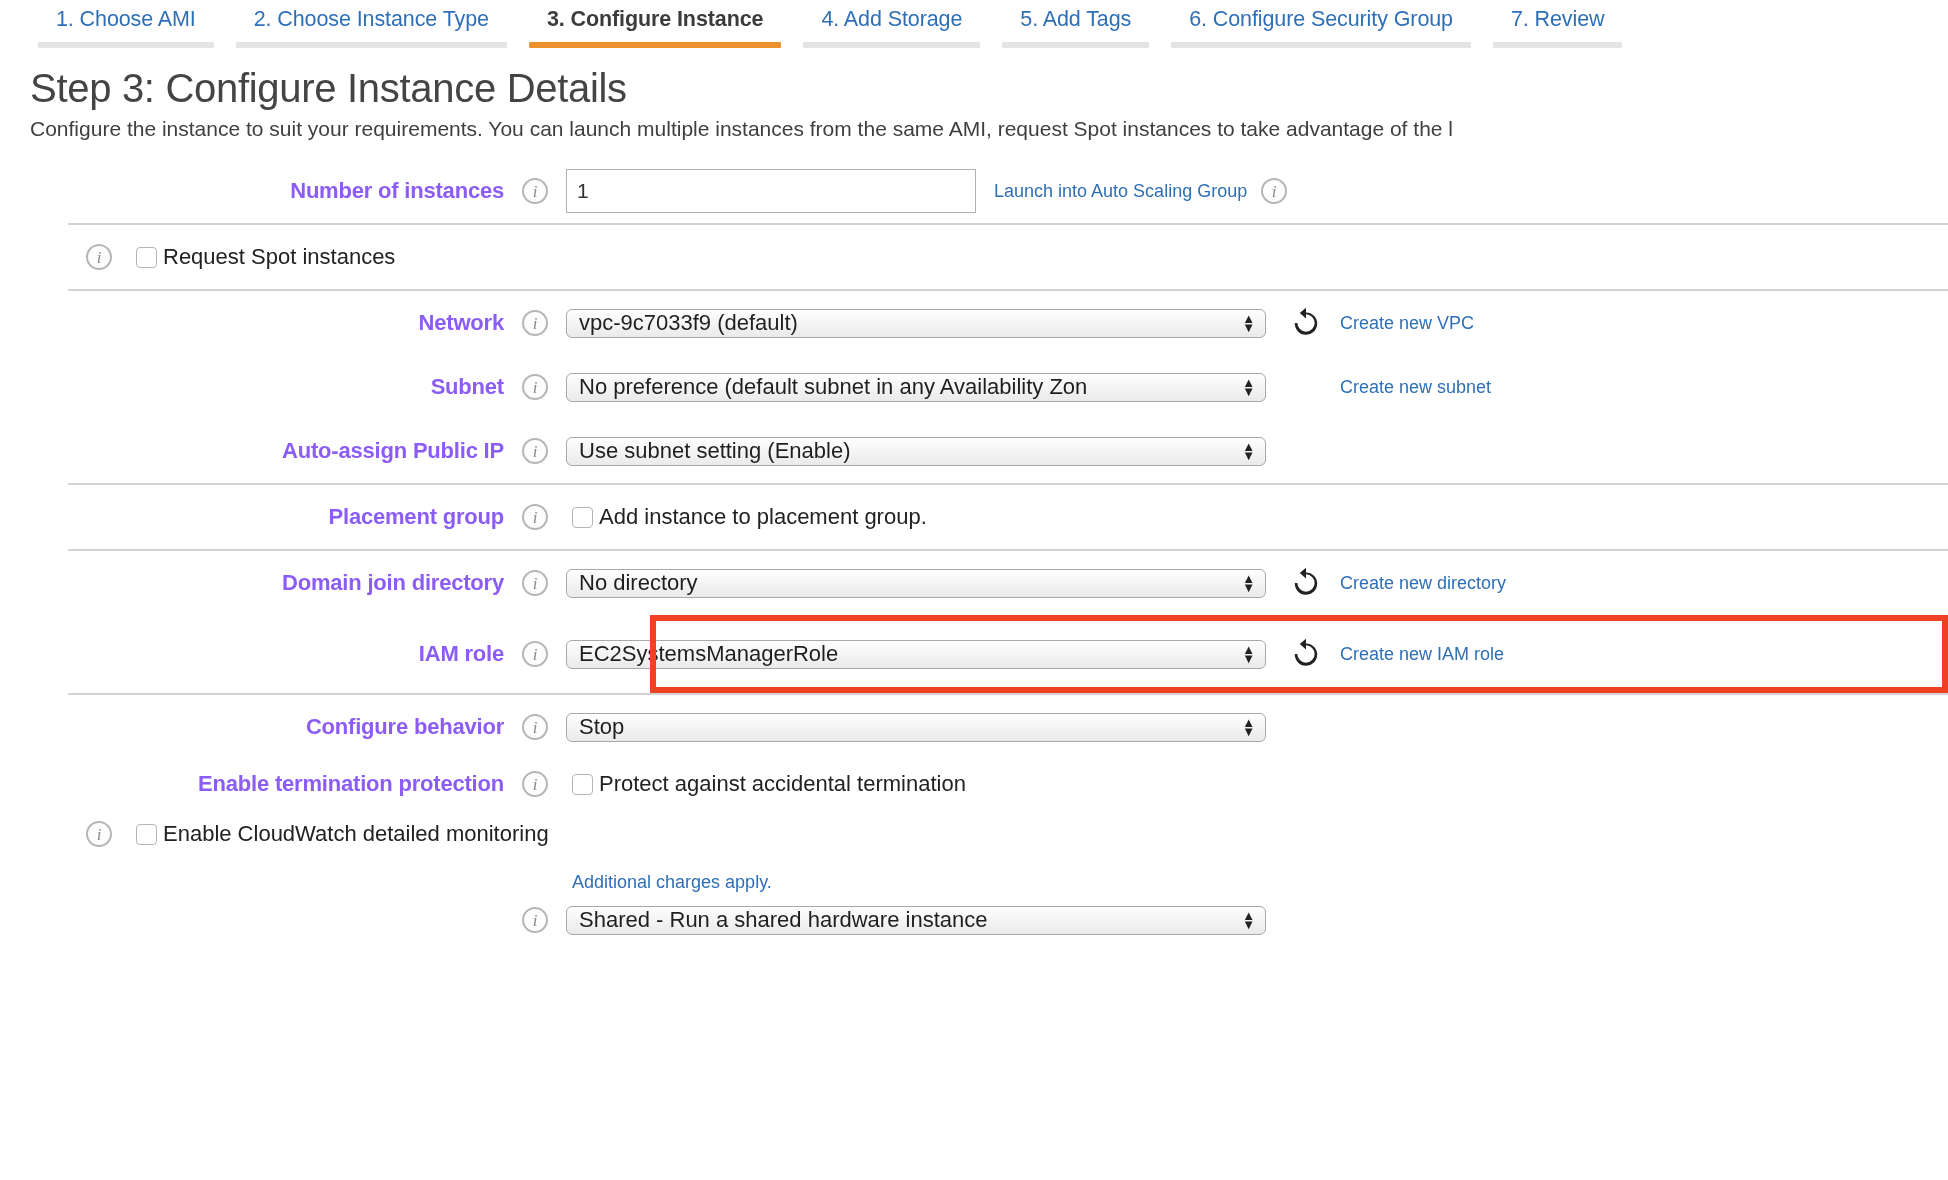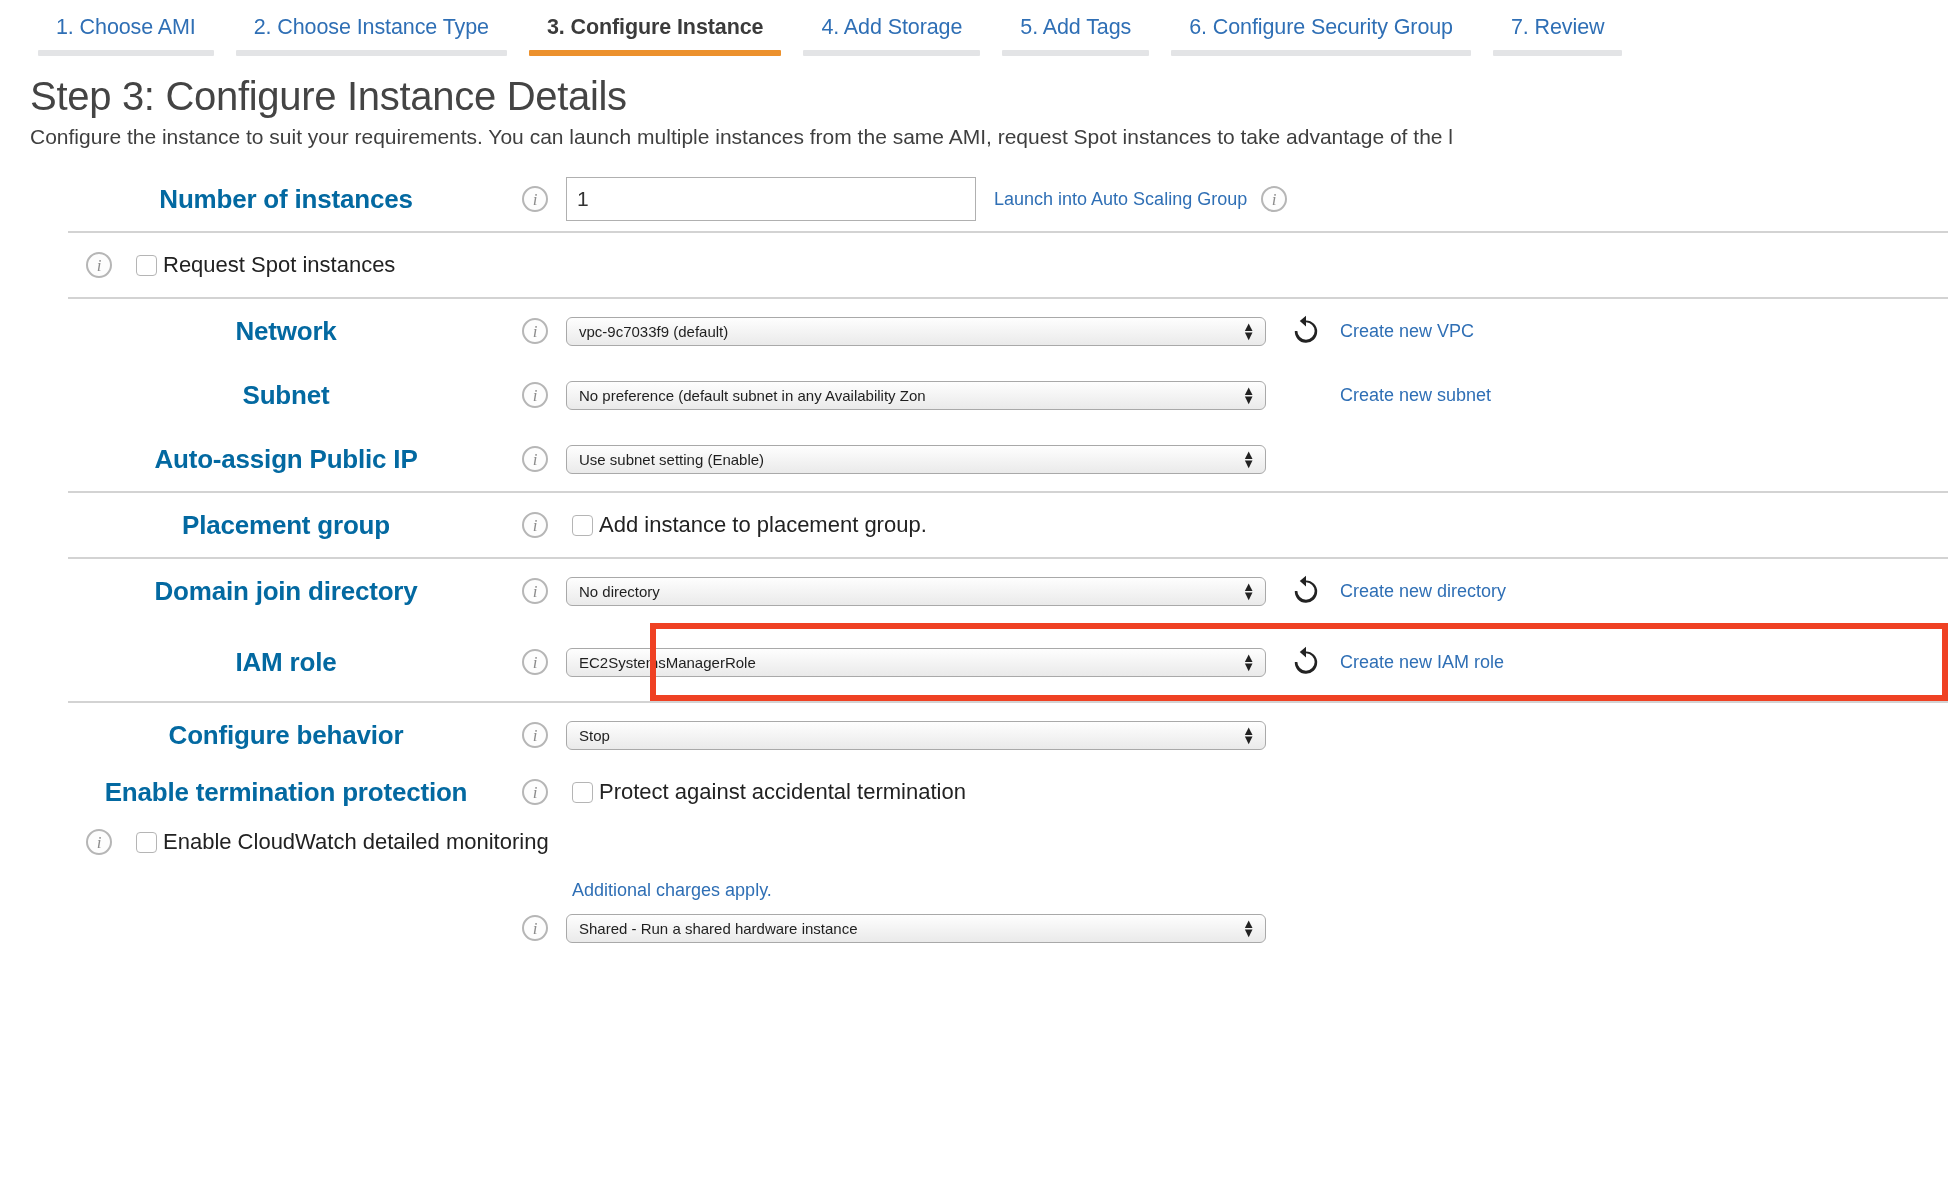"1. Choose AMI" .wizard-tabs { height: 56px -> 48px }
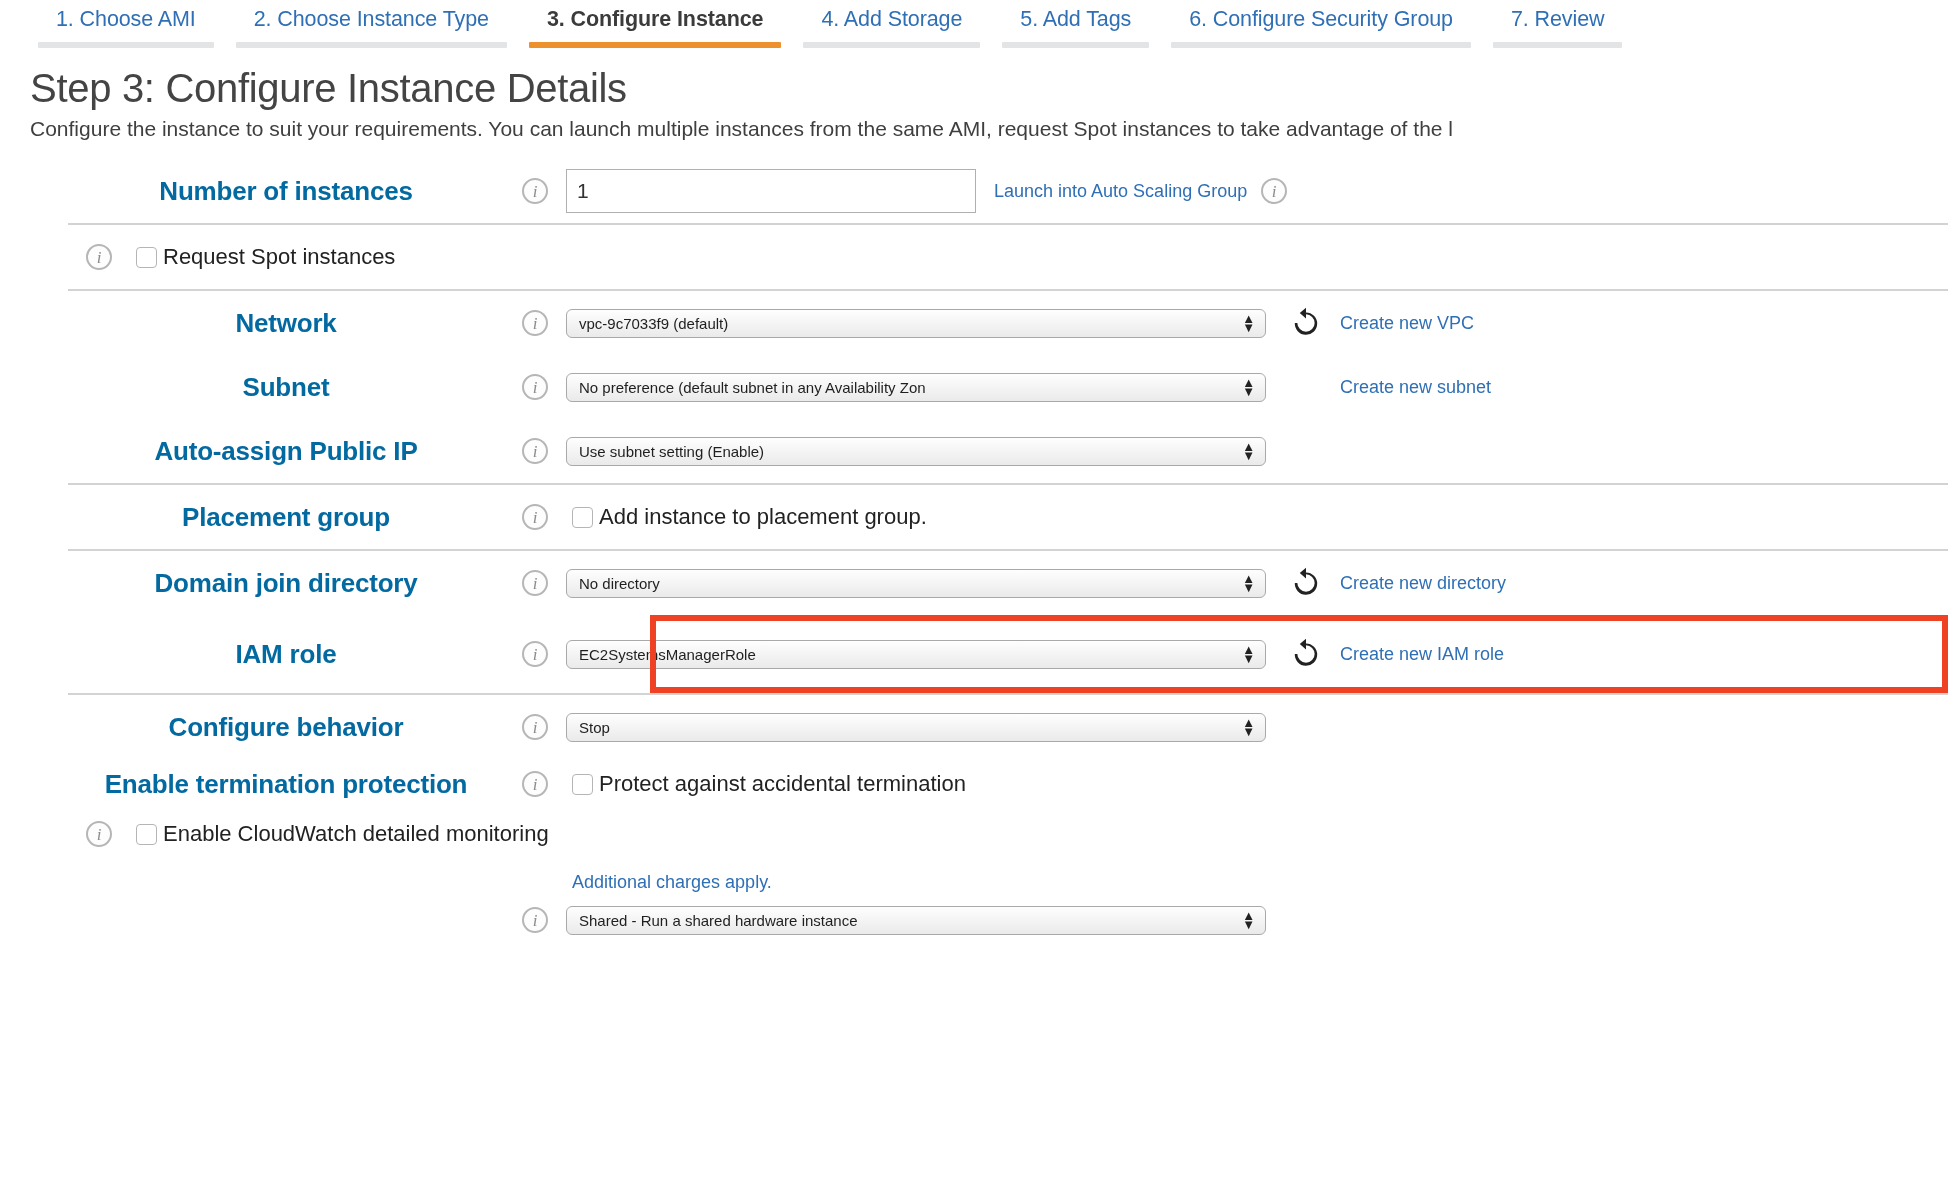"Number of instances" .label-cell { color: #0369a1 -> #8b5cf6; font-size: 26px -> 22px; text-align: center -> right }
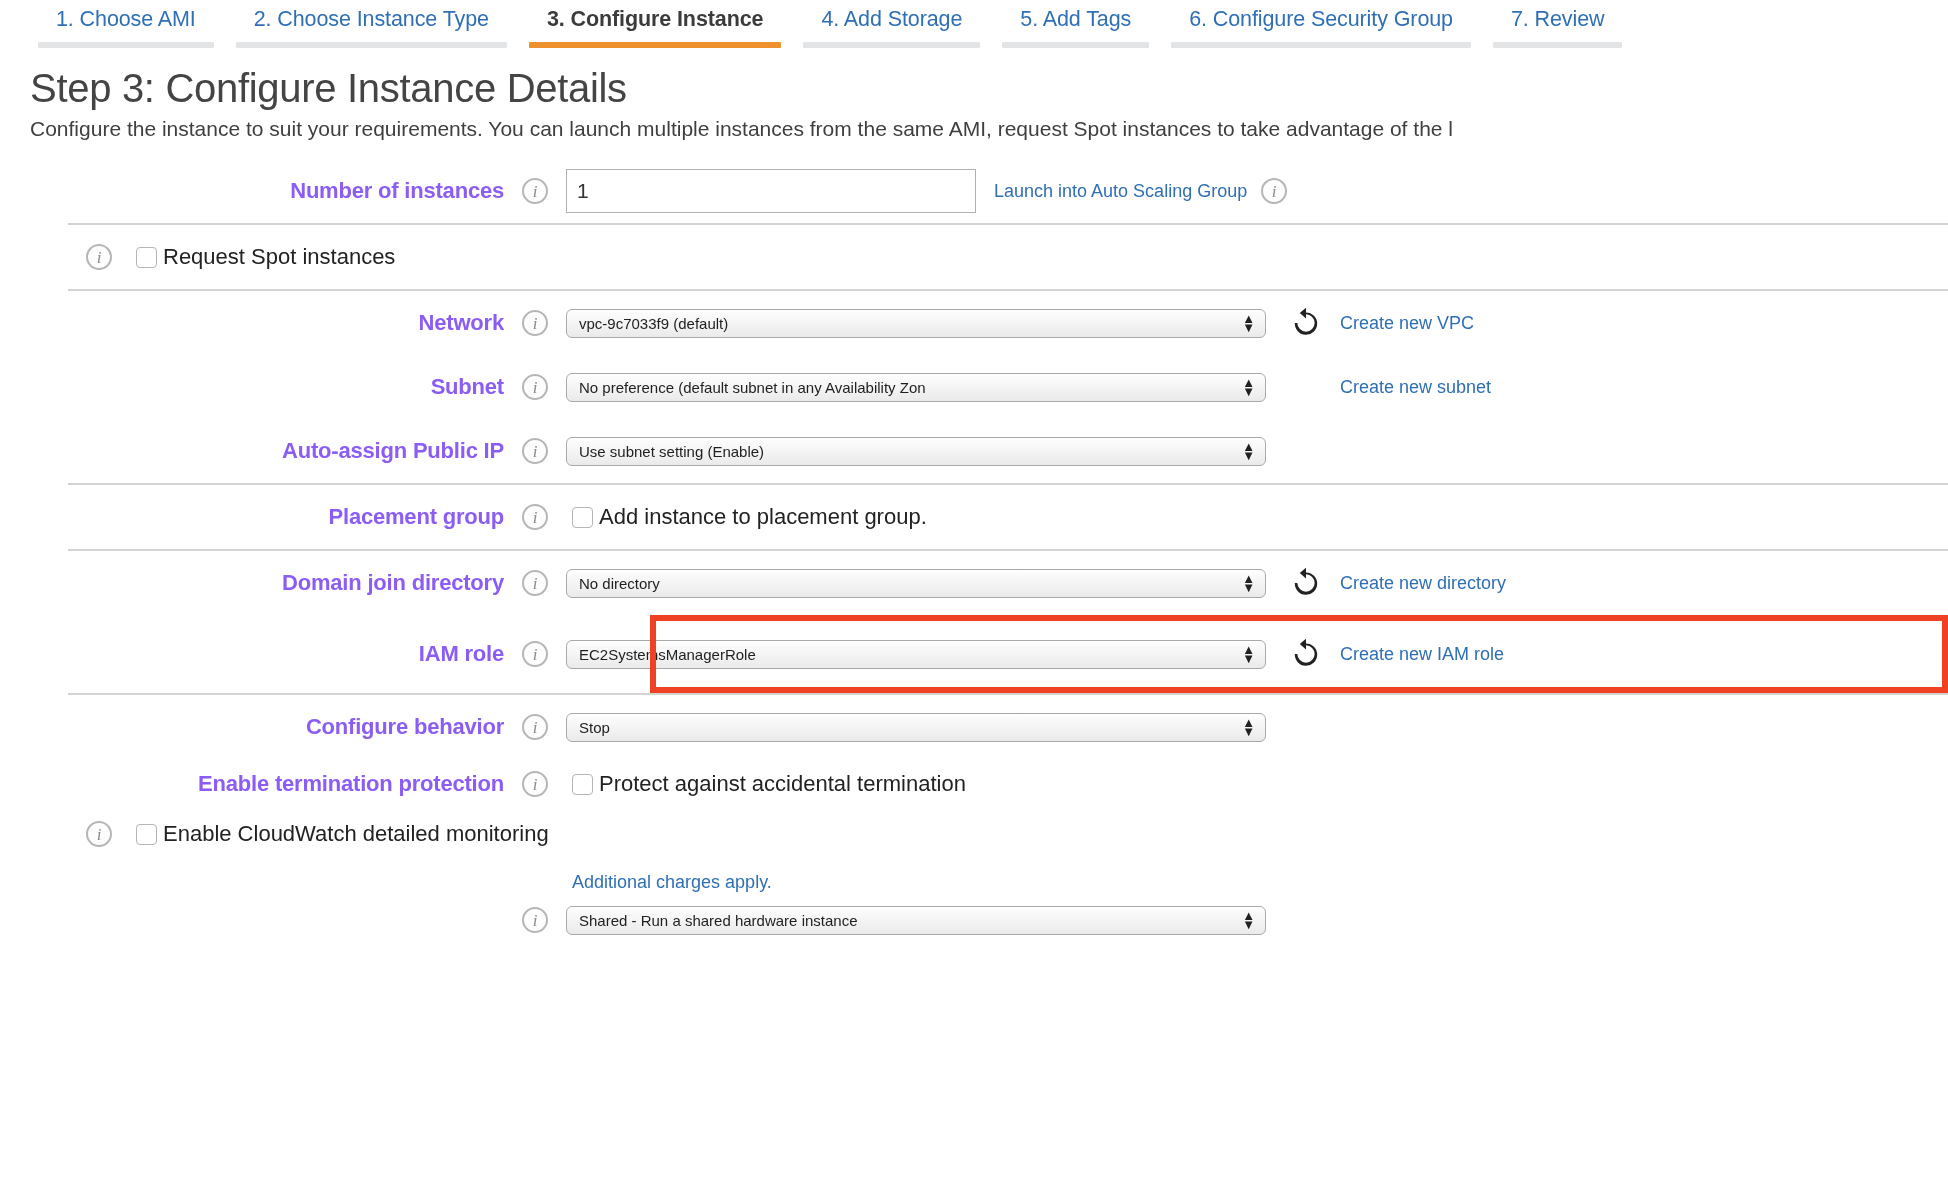"vpc-9c7033f9 (default)" .select-box { font-size: 15px -> 22px }
